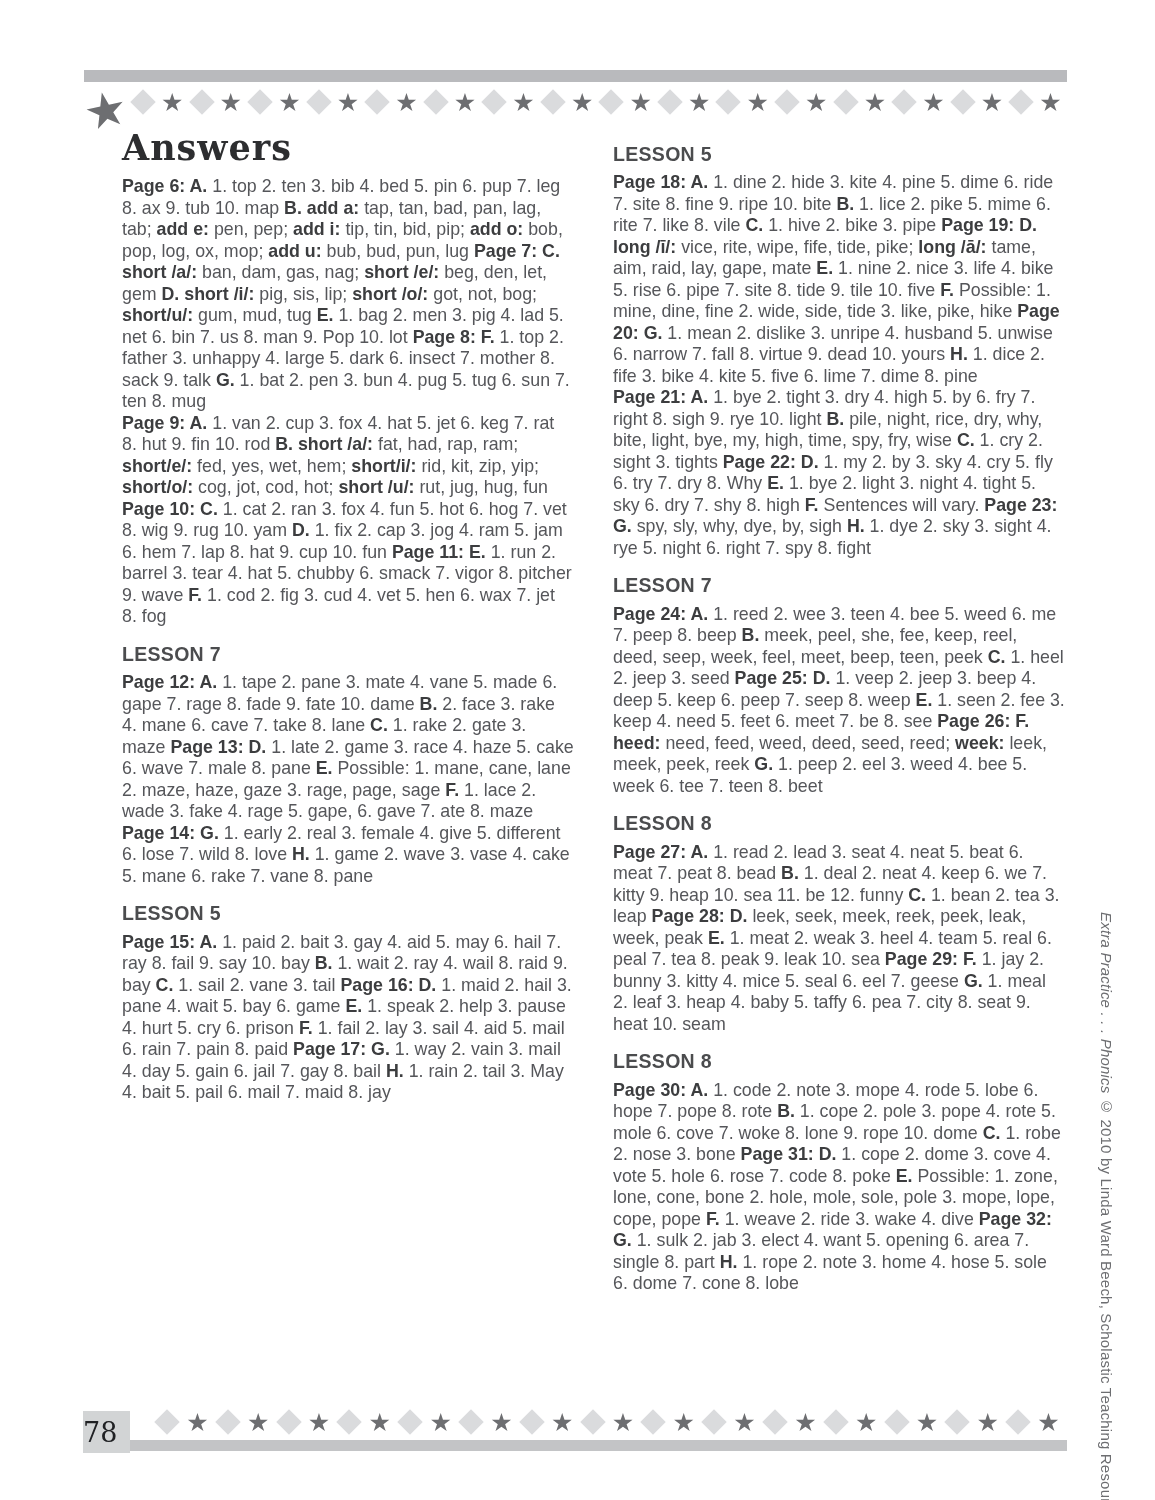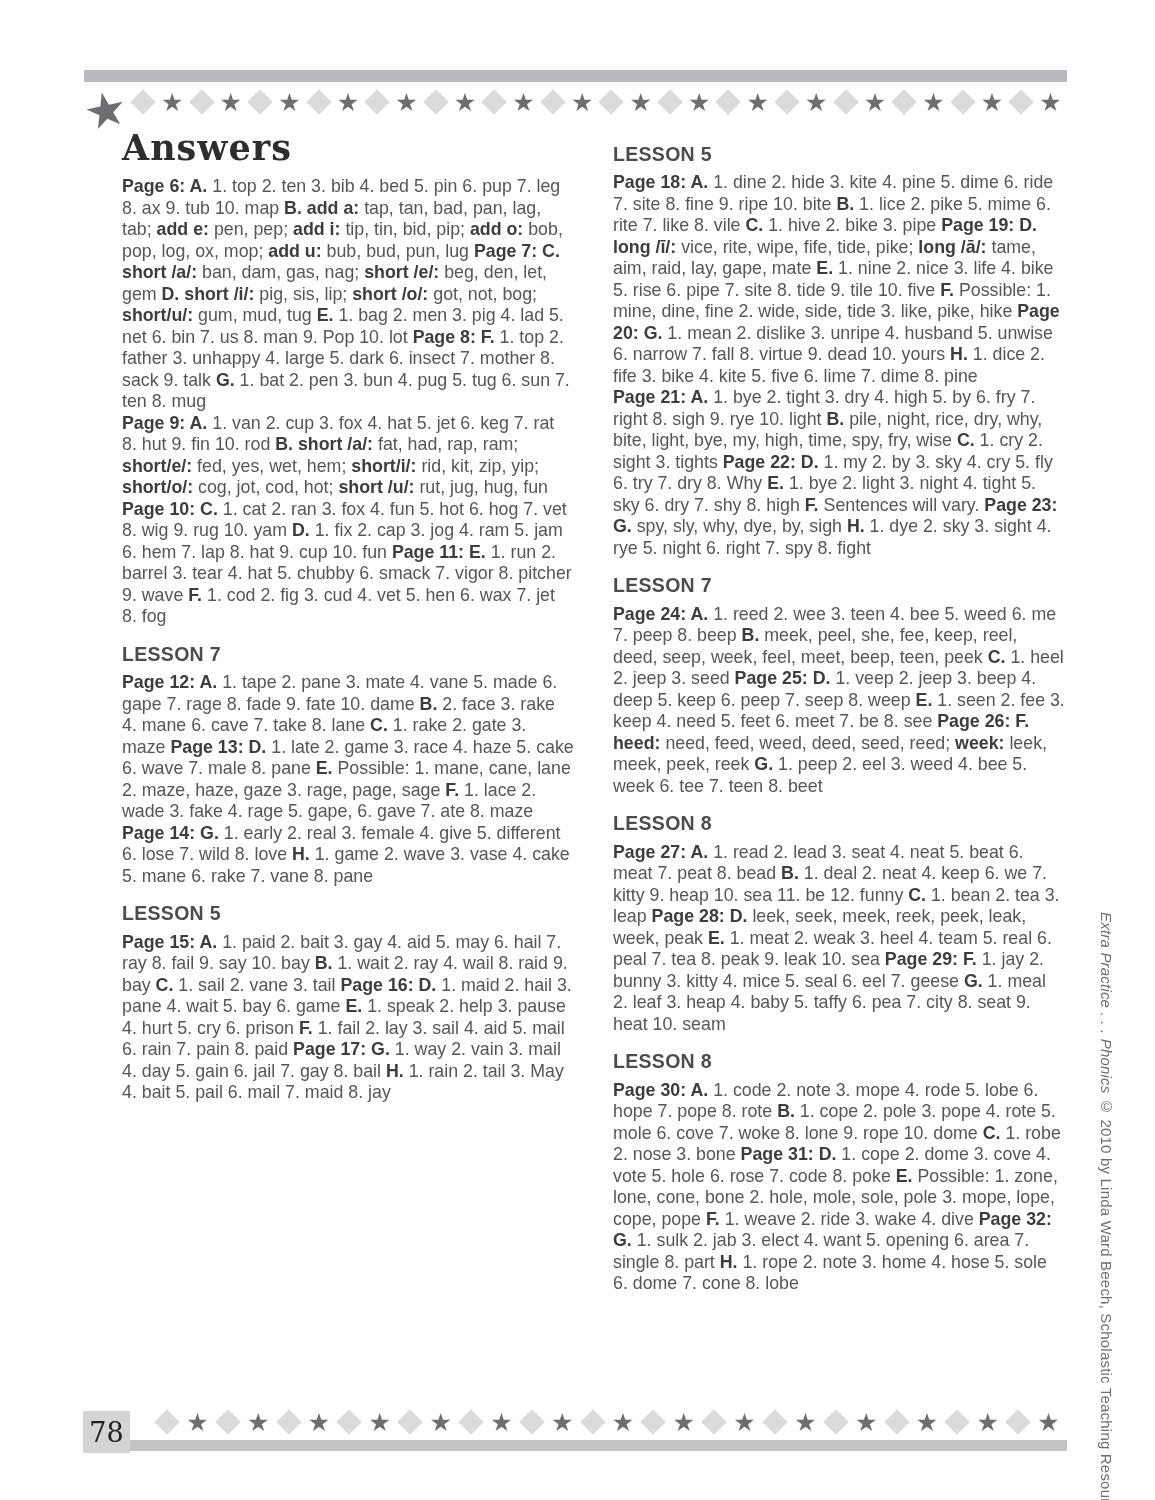"78" .page-box { justify-content: center -> none }
